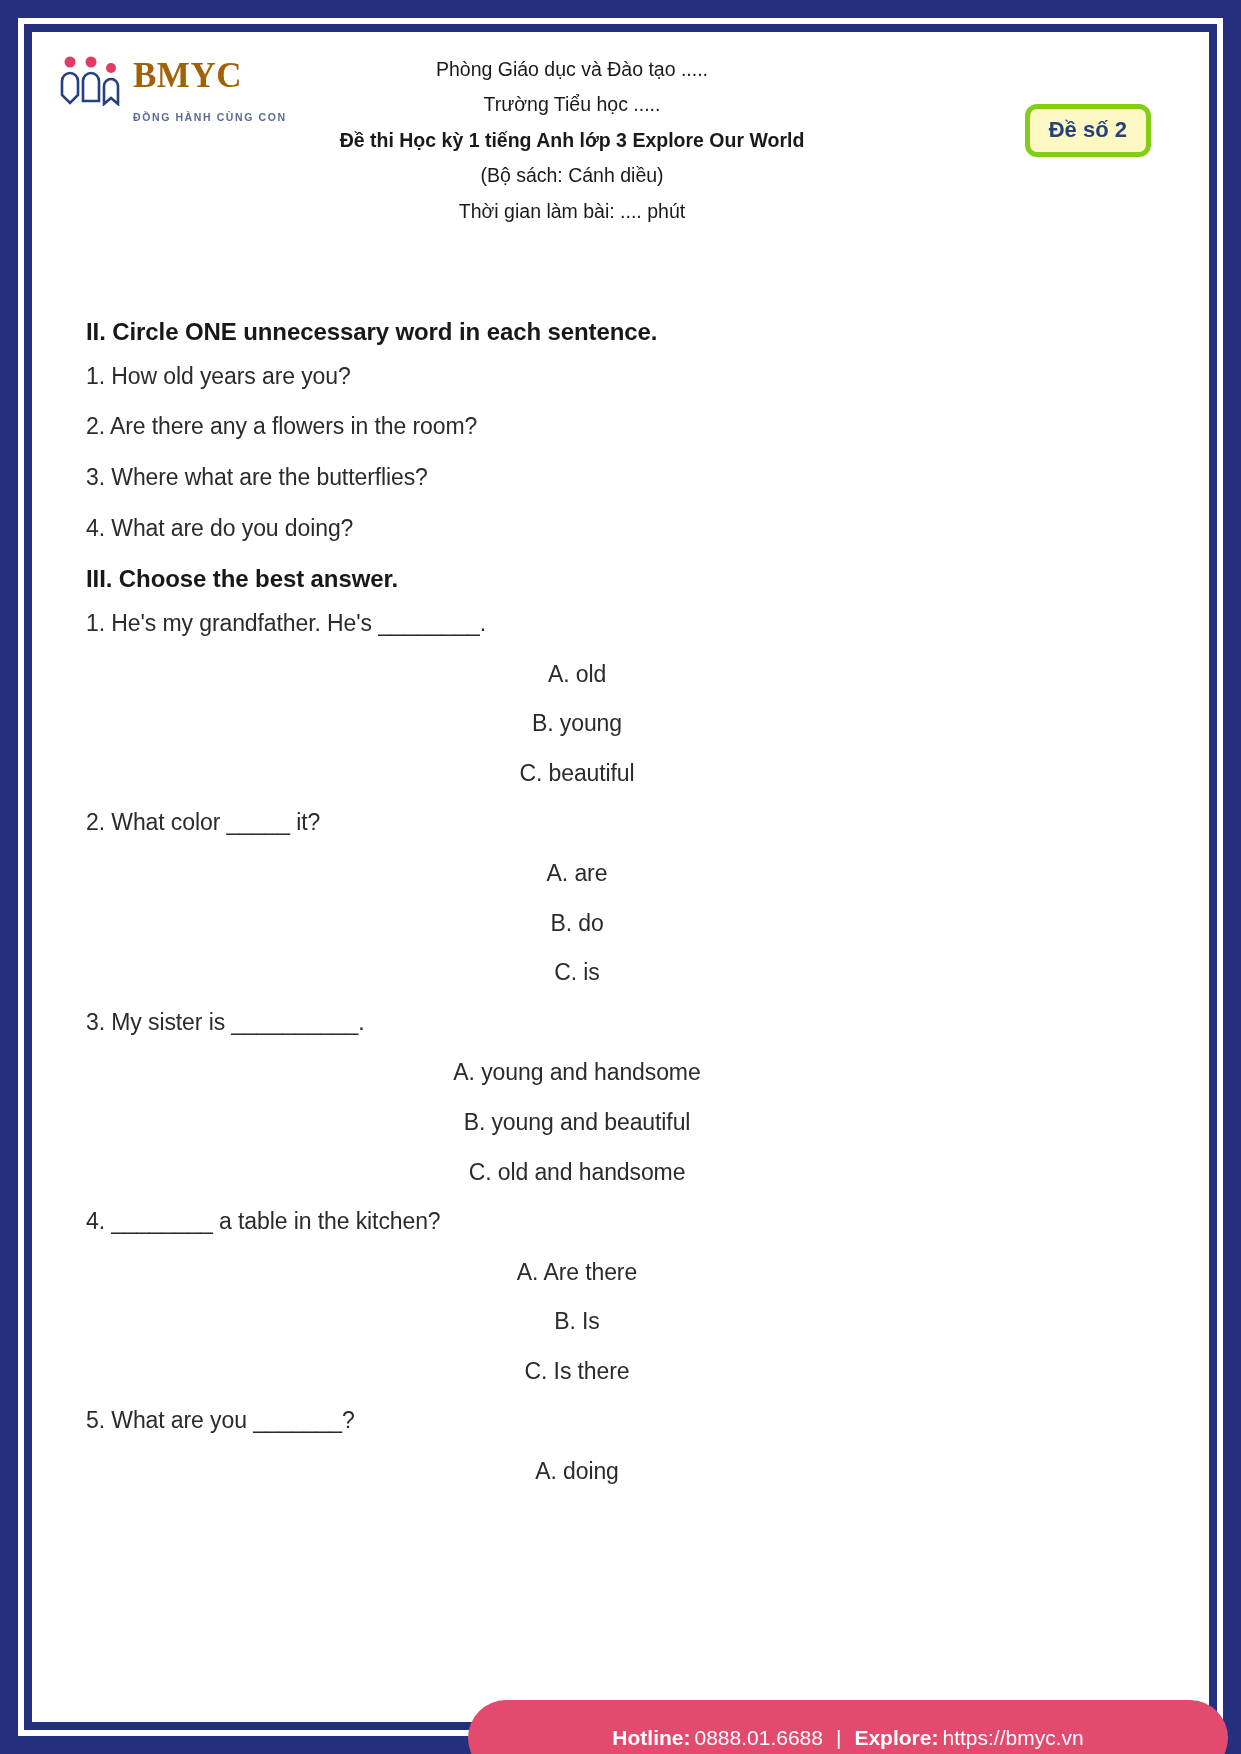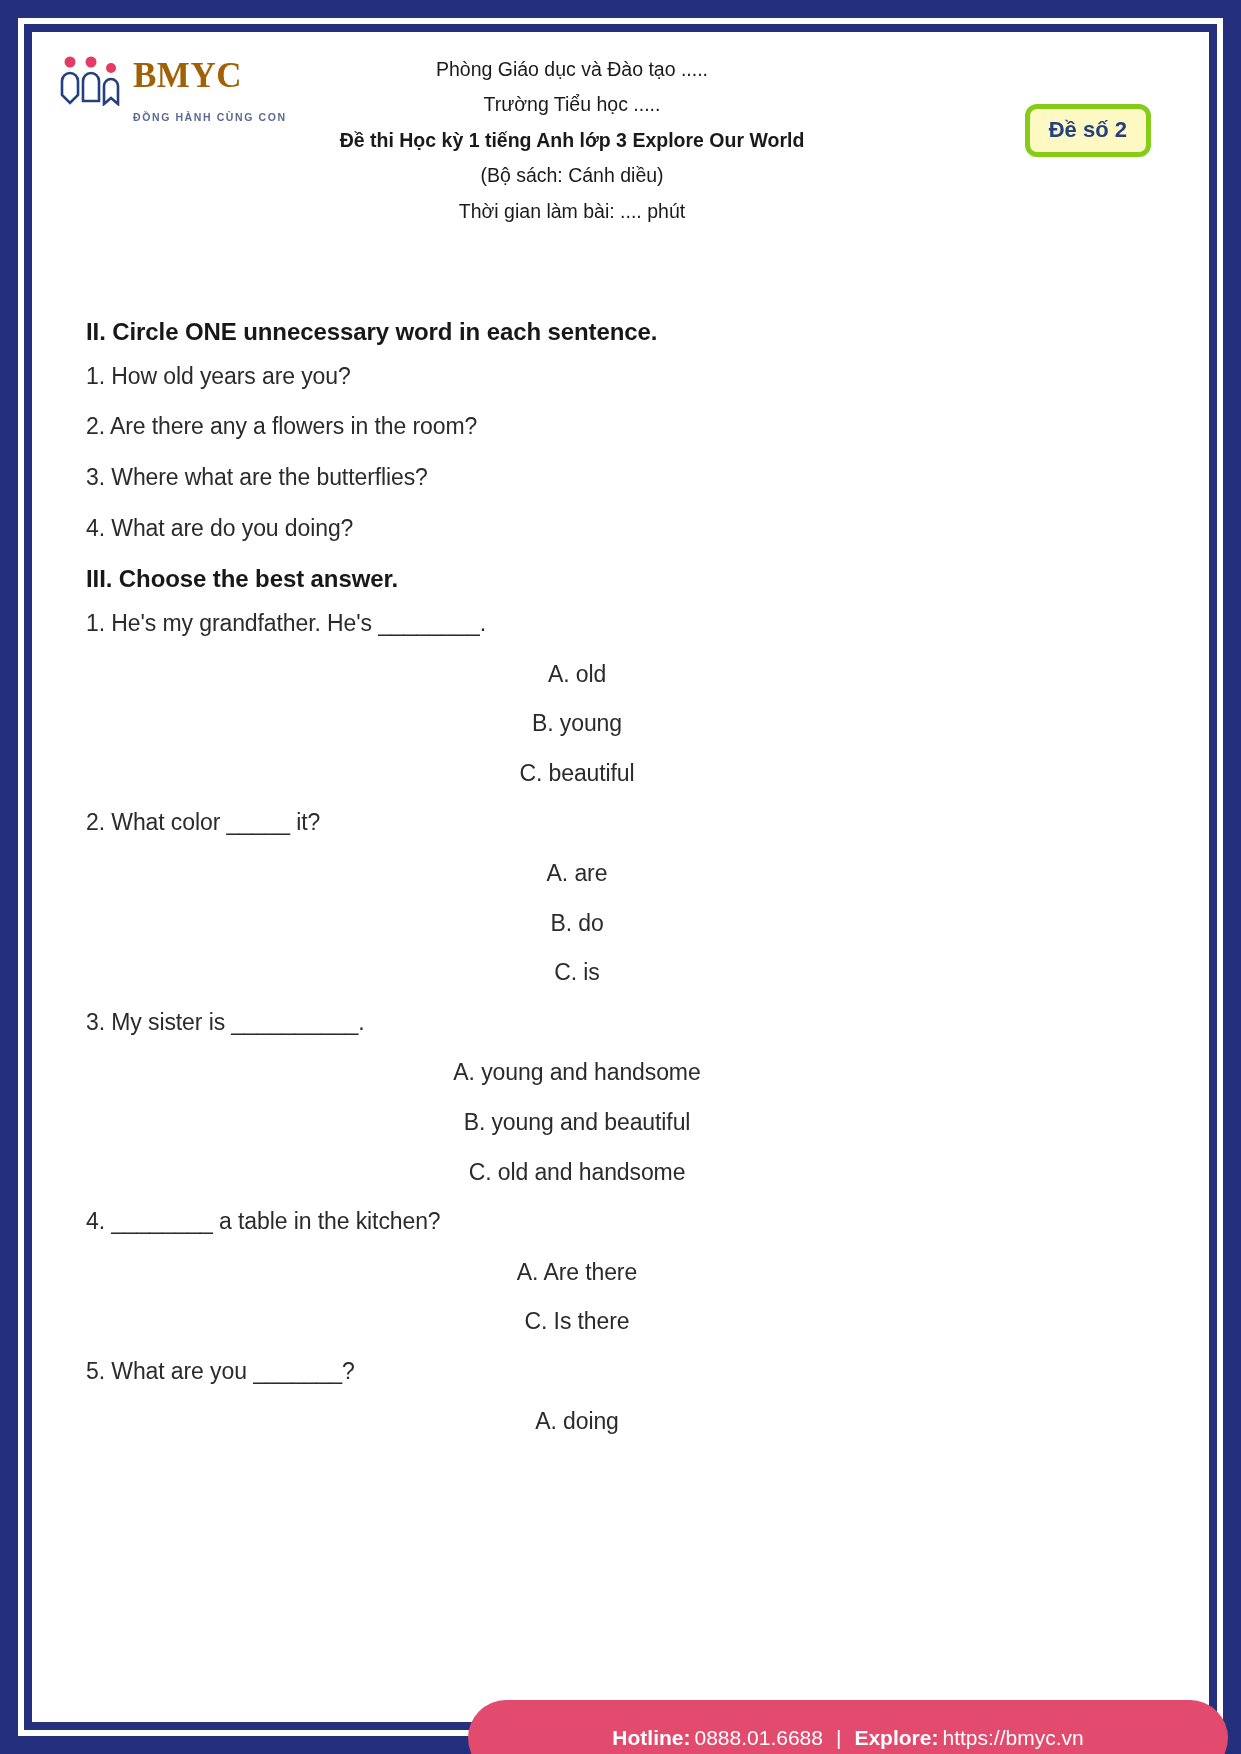"B. Is" div.q-line { html: none -> <div>B. Is</div> }
